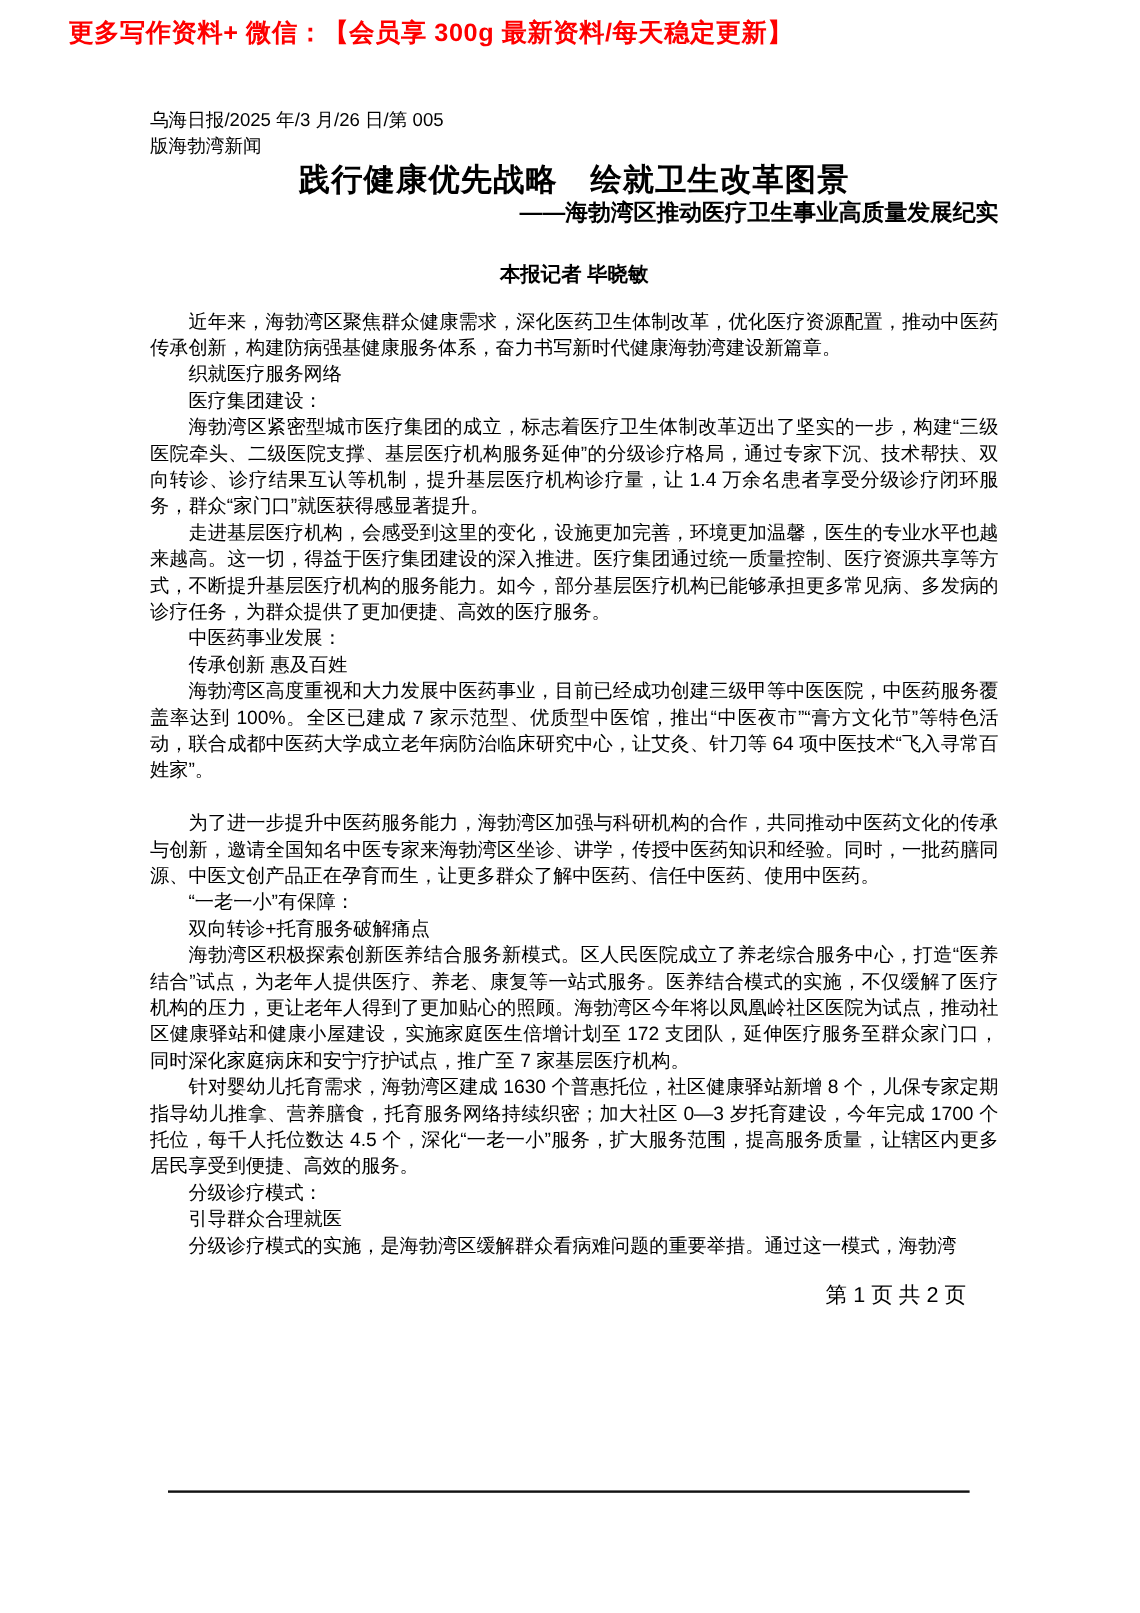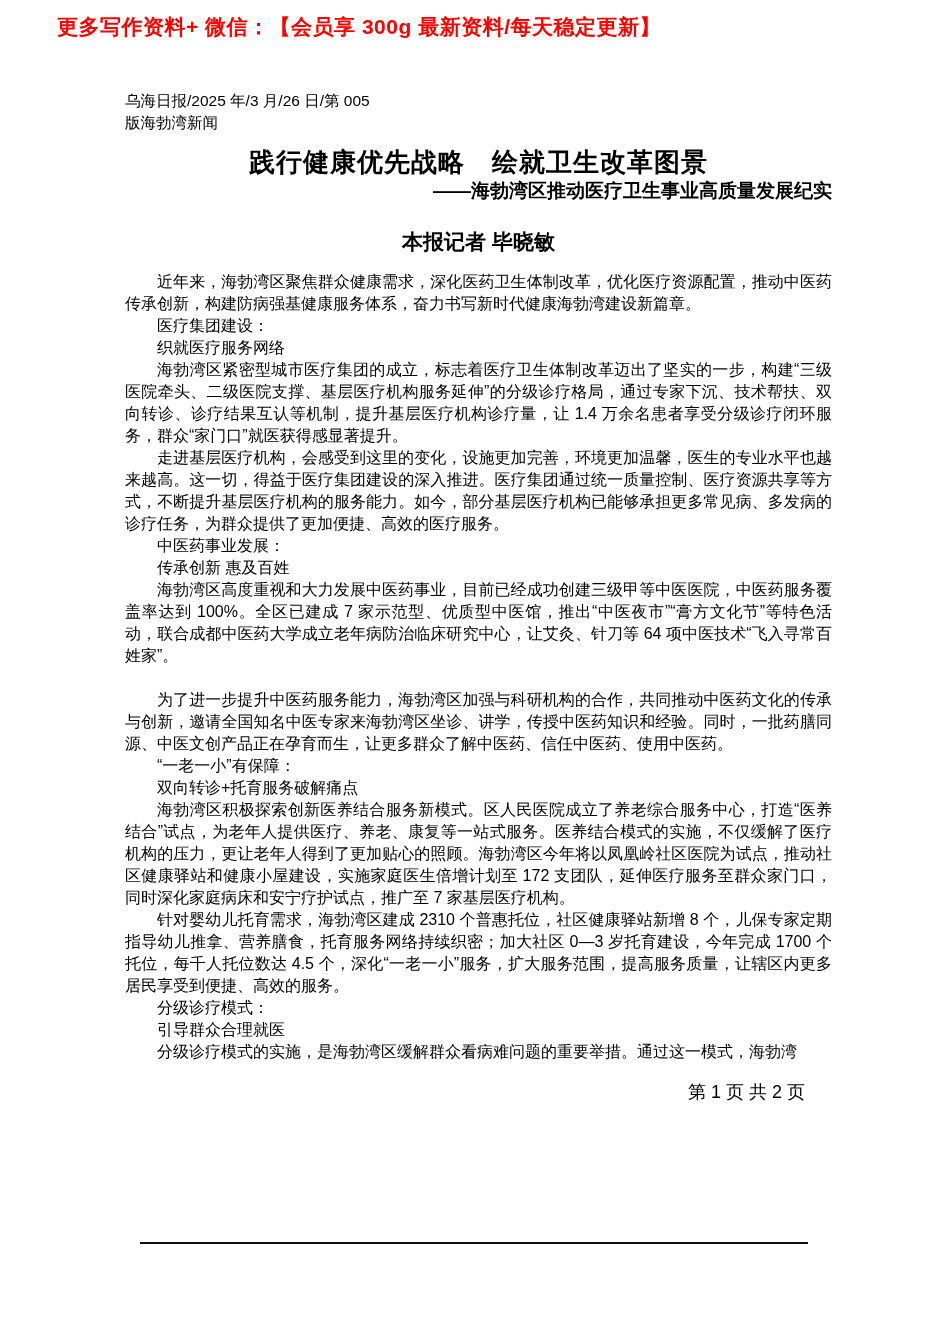"践行健康优先战略 绘就卫生改革图景" .title { margin: 13px 0 0 0 -> 0 0 0 0 }
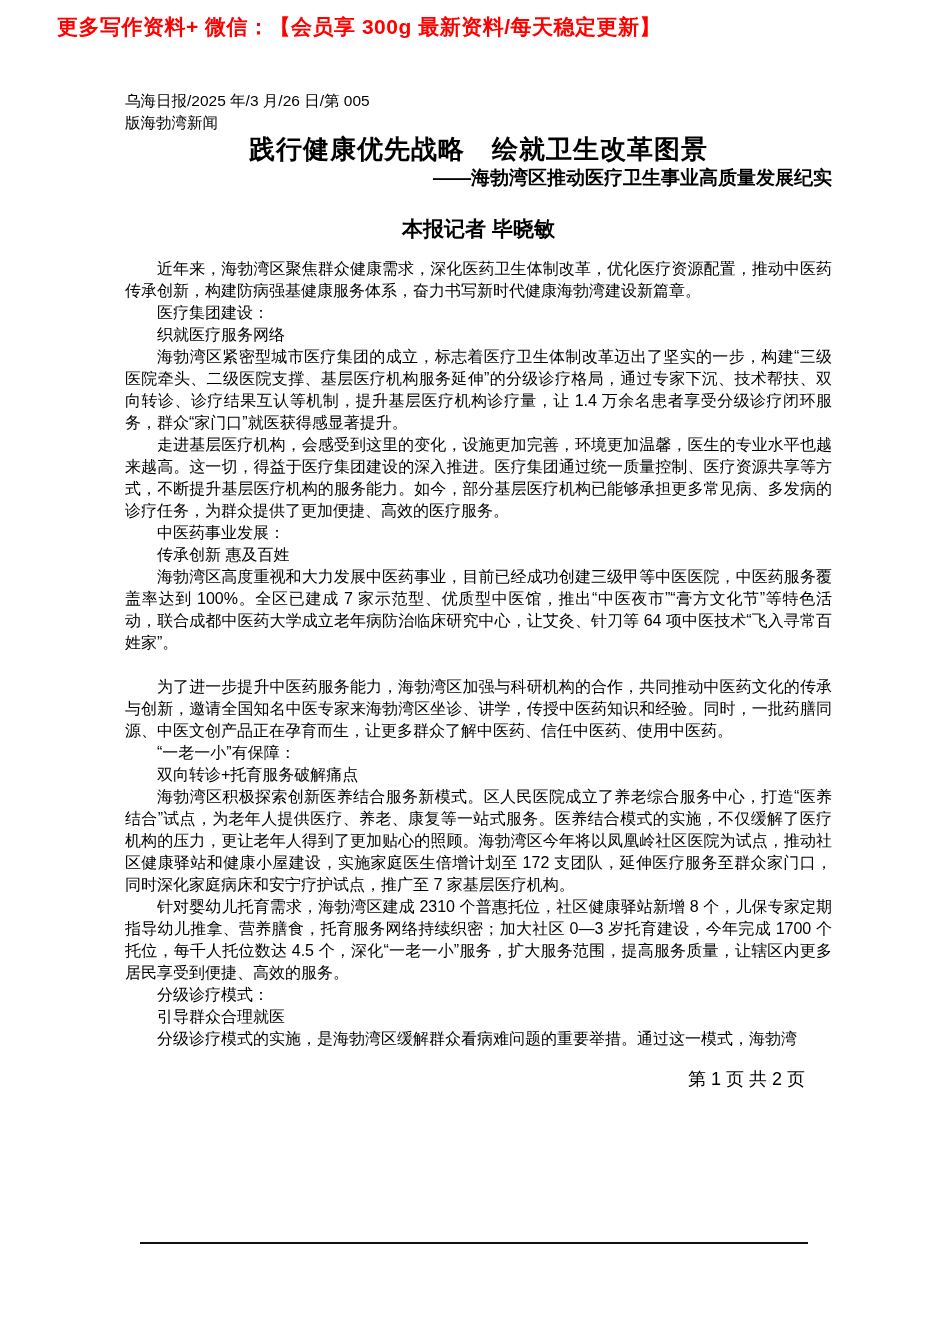"本报记者 毕晓敏" .byline { font-size: 21px -> 17px }
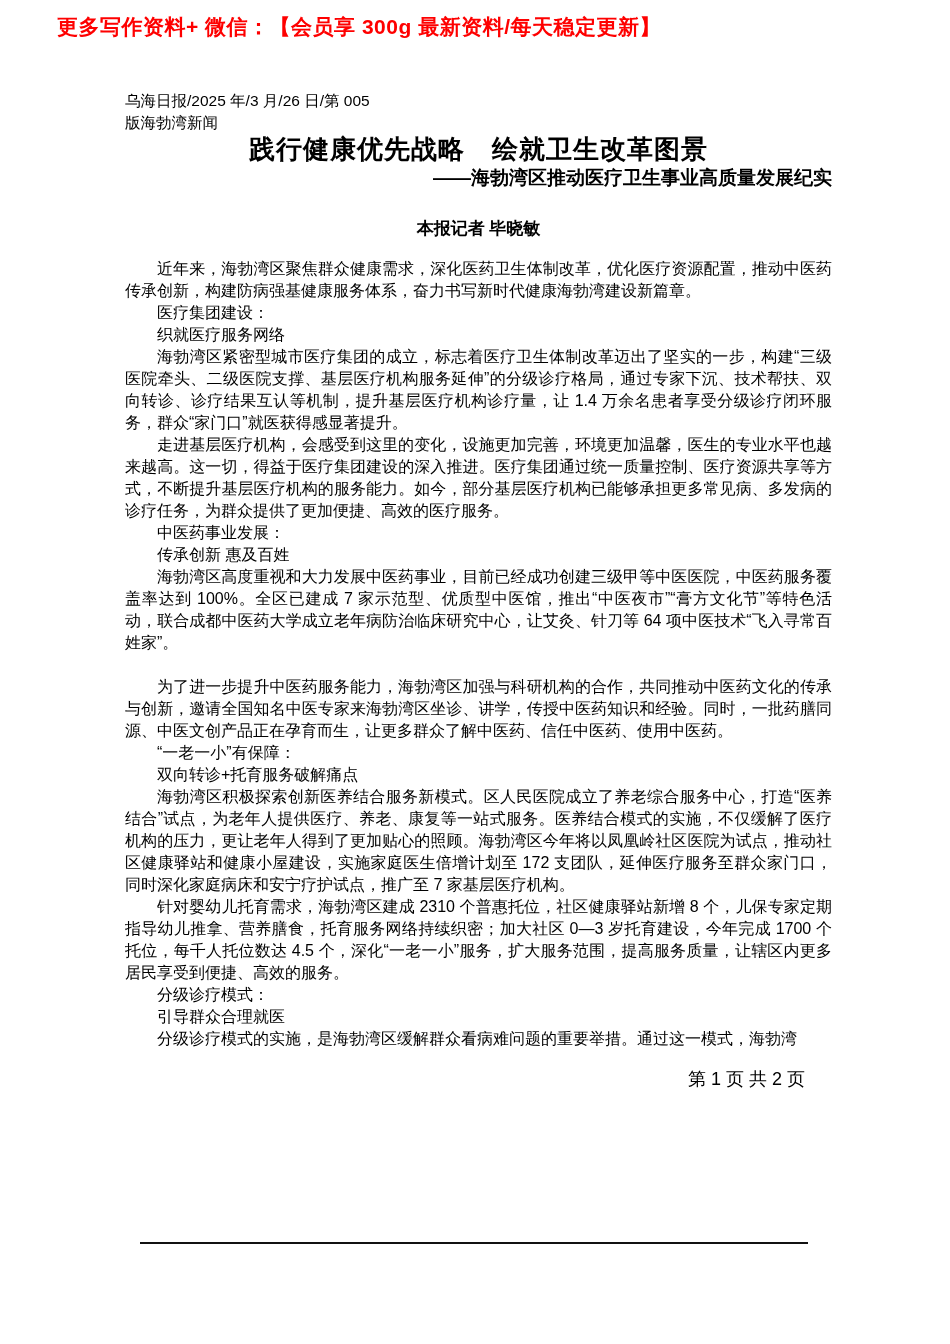"医疗集团建设：" p.par { order: before "织就医疗服务网络" -> after "织就医疗服务网络" }
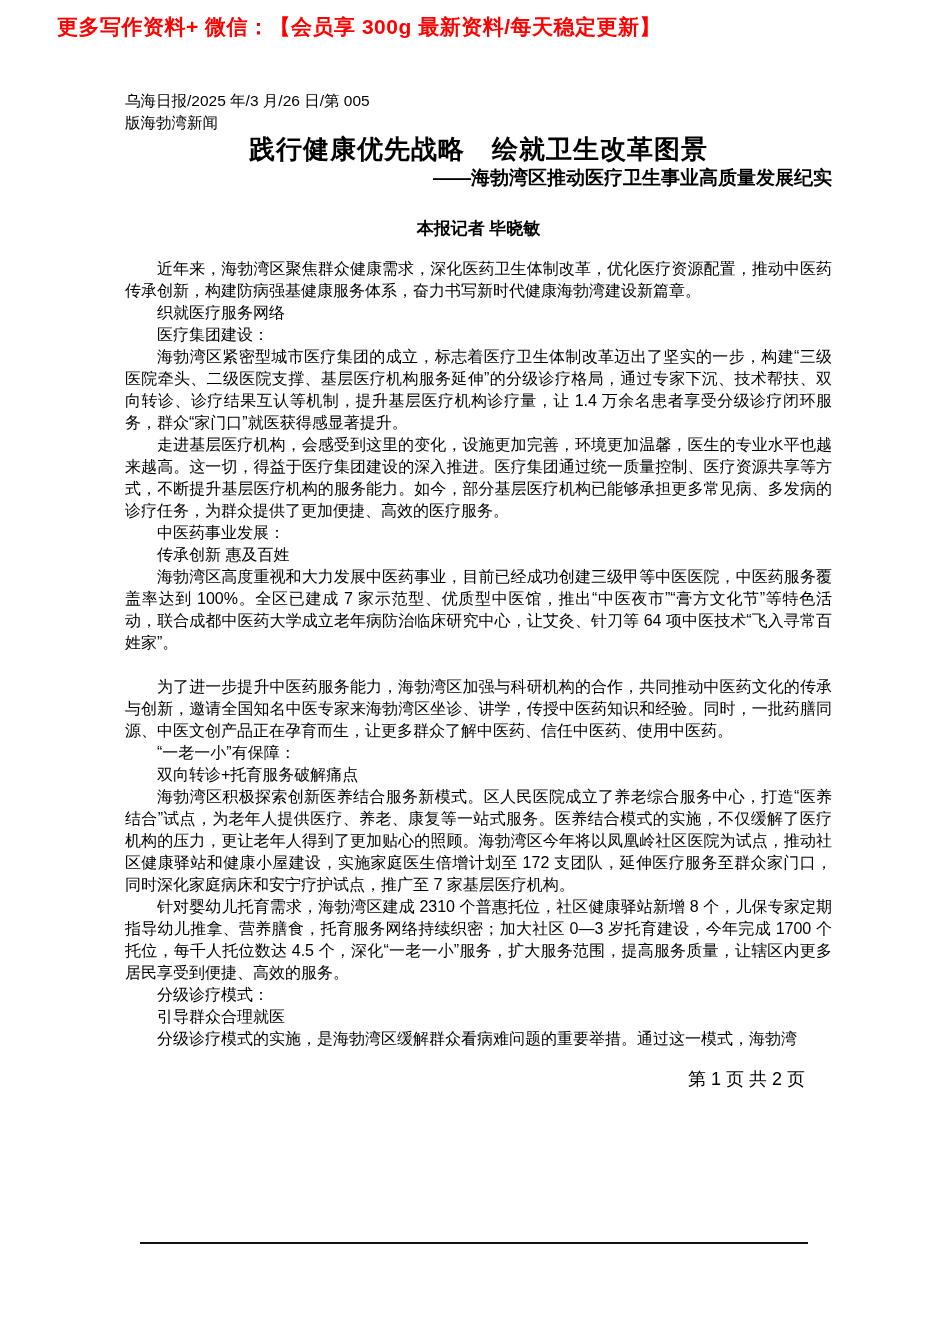"针对婴幼儿托育需求，海勃湾区建成 2310 个普惠托位，社区健康驿站新增 8" p.par { text: 2310 -> 1630 }
